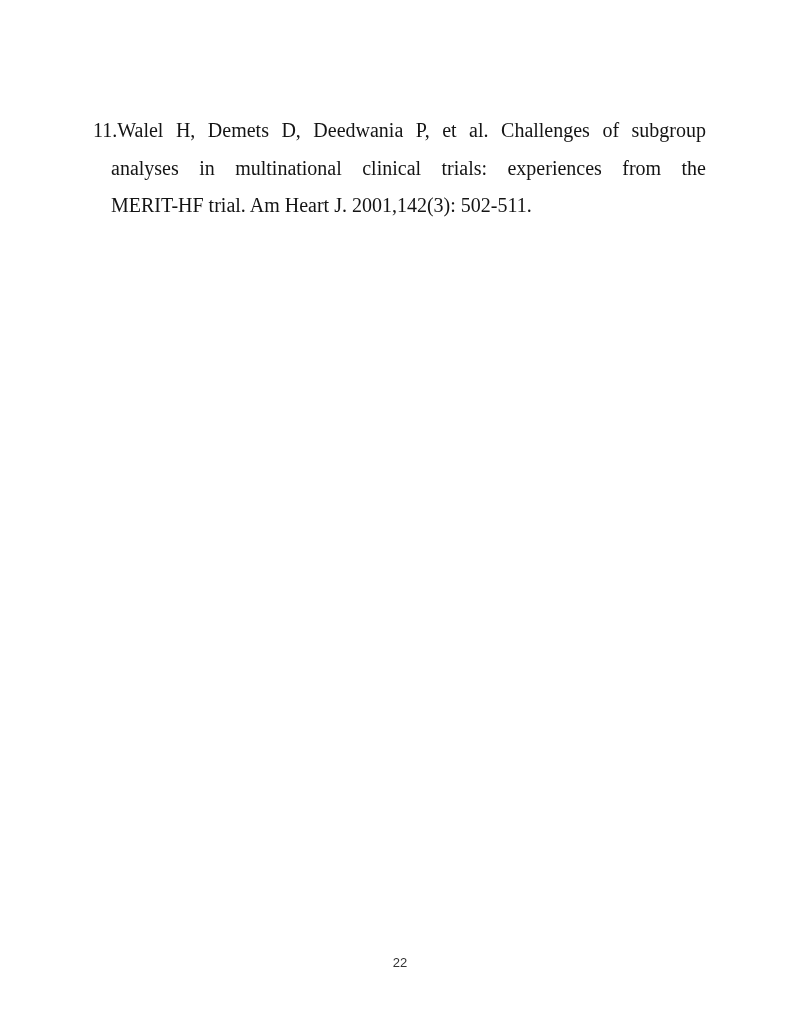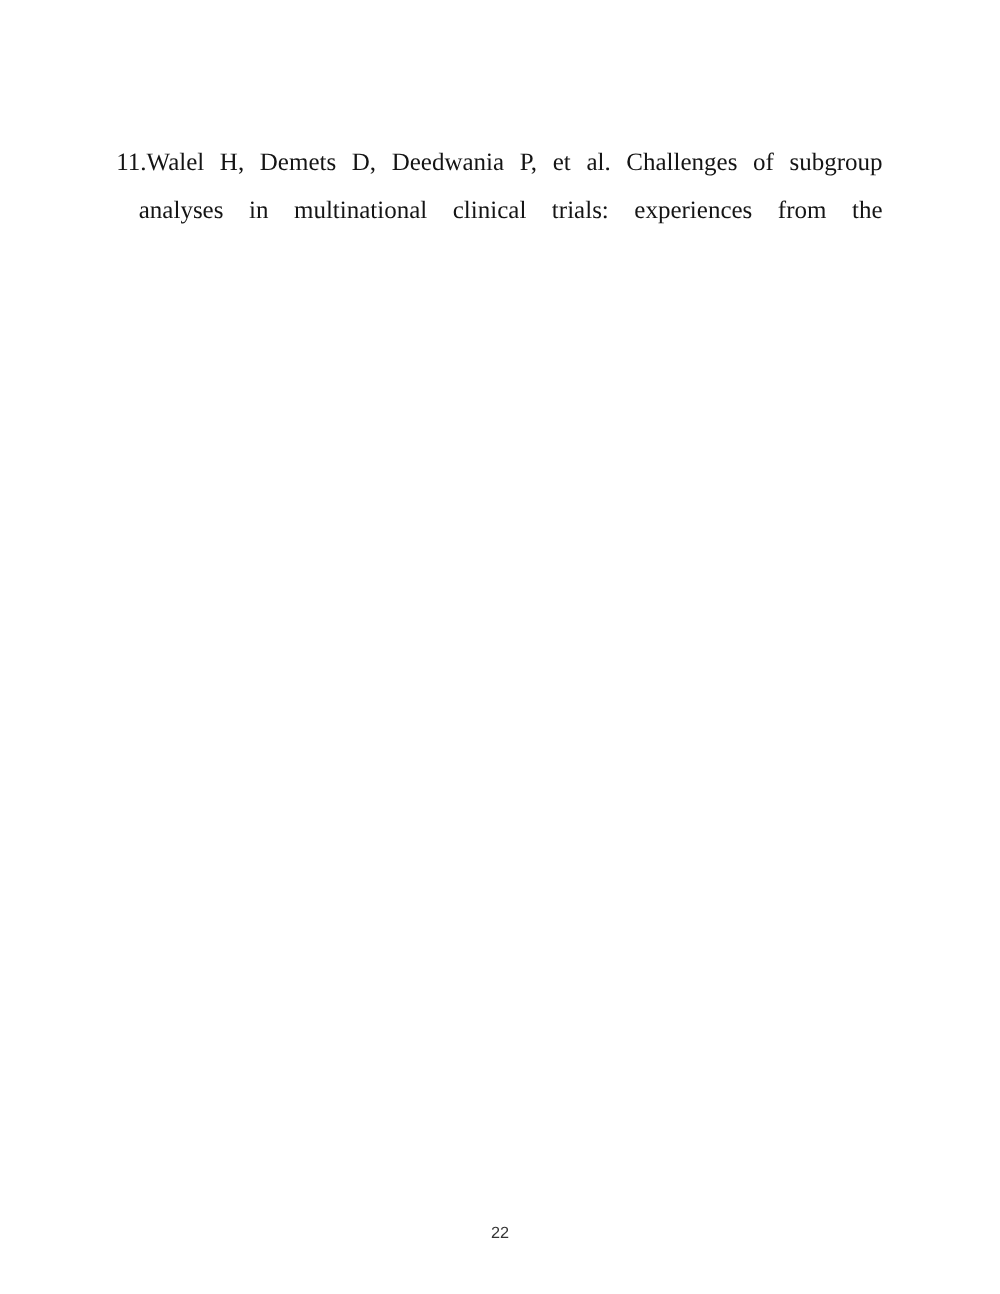"MERIT-HF trial. Am Heart J." div.ref-line { html: none -> <div>MERIT-HF trial. Am Heart J. 2001,142(3): 502-511.</div> }
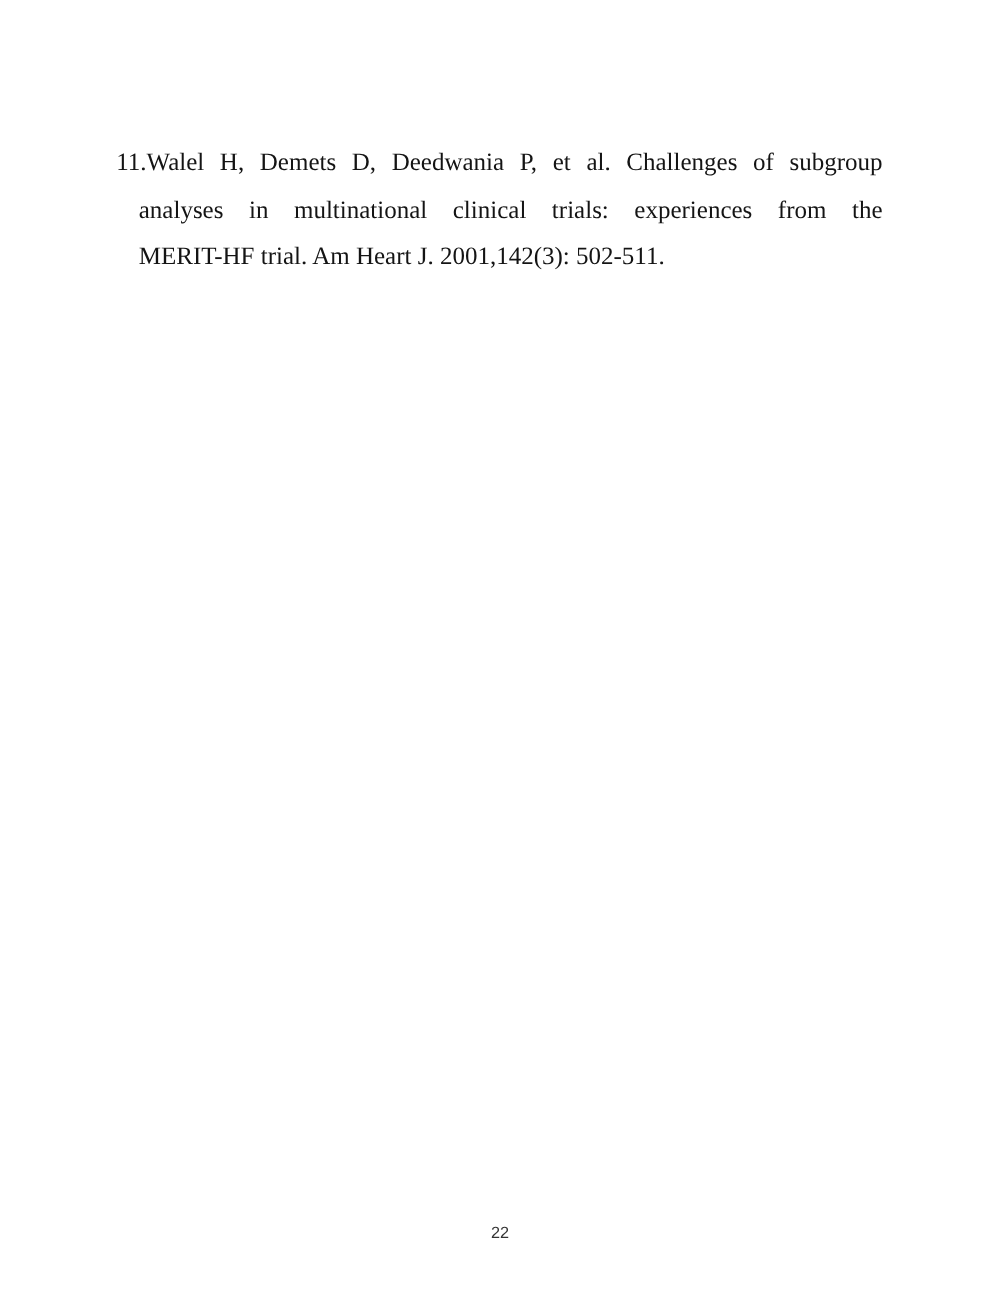"22" .page-number { top: 978px -> 955px }
